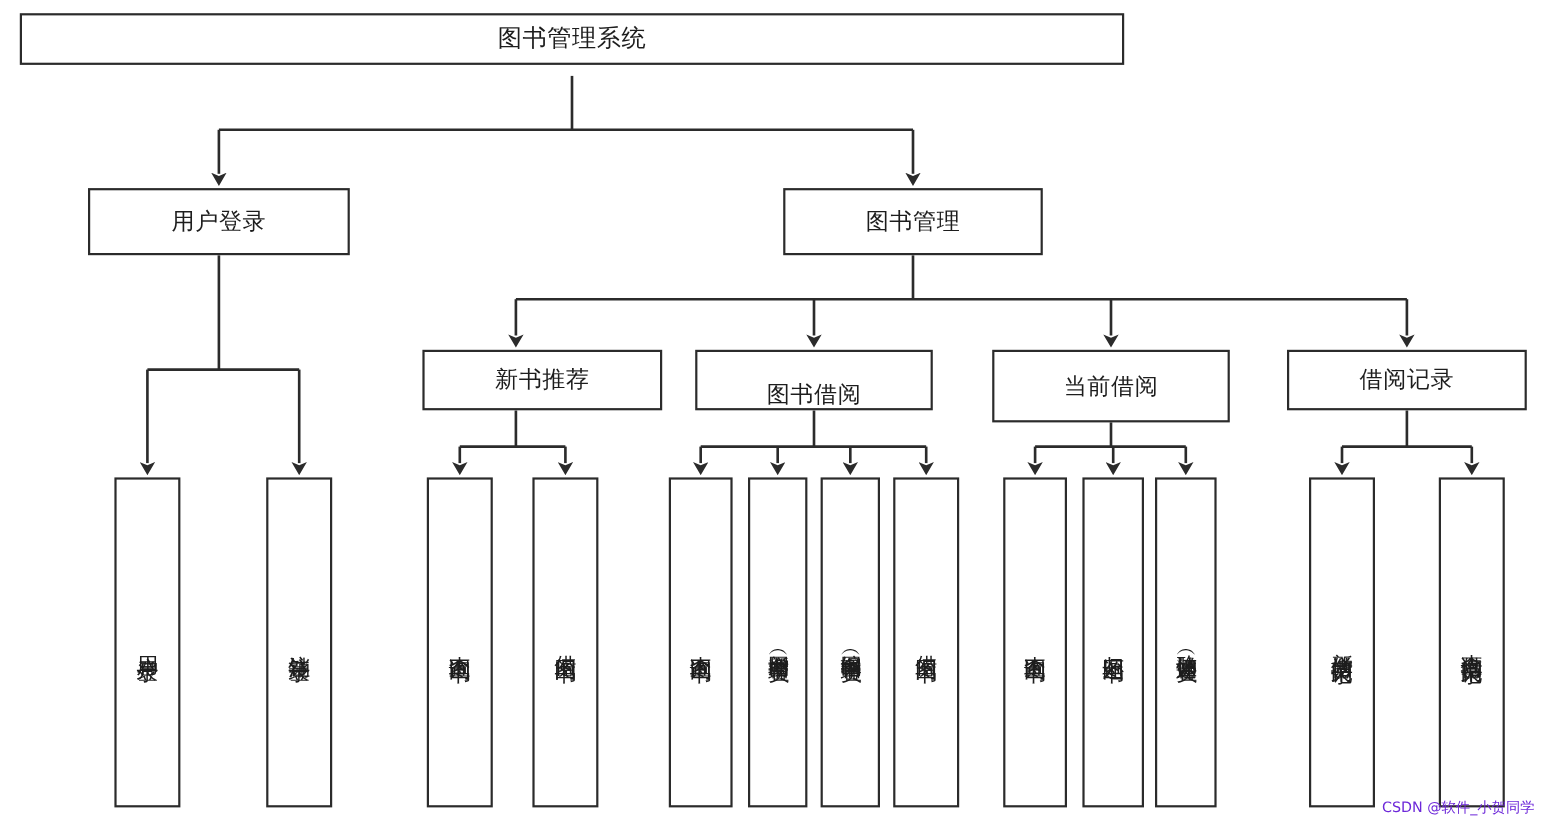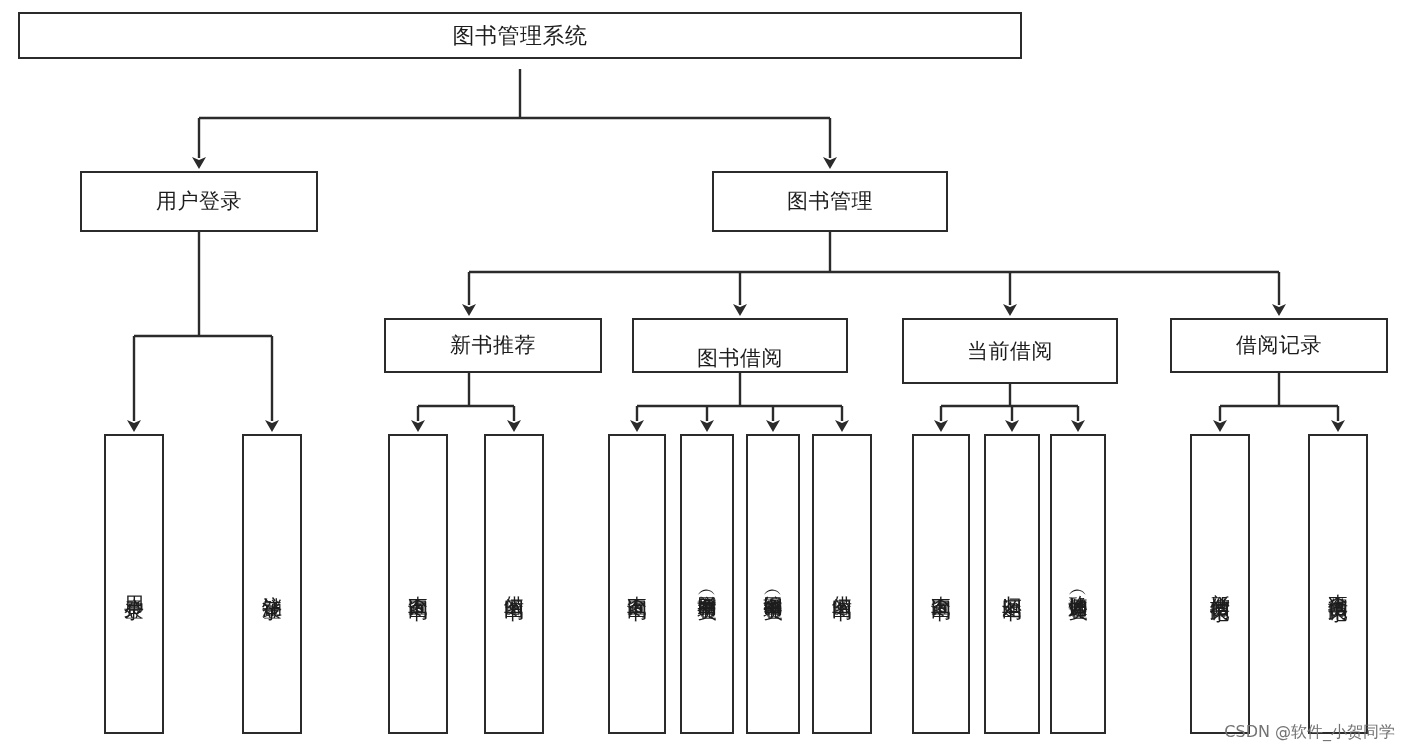"CSDN @软件_小贺同学" #watermark { color: #737373 -> #6d28d9; font-size: 16px -> 13px }
